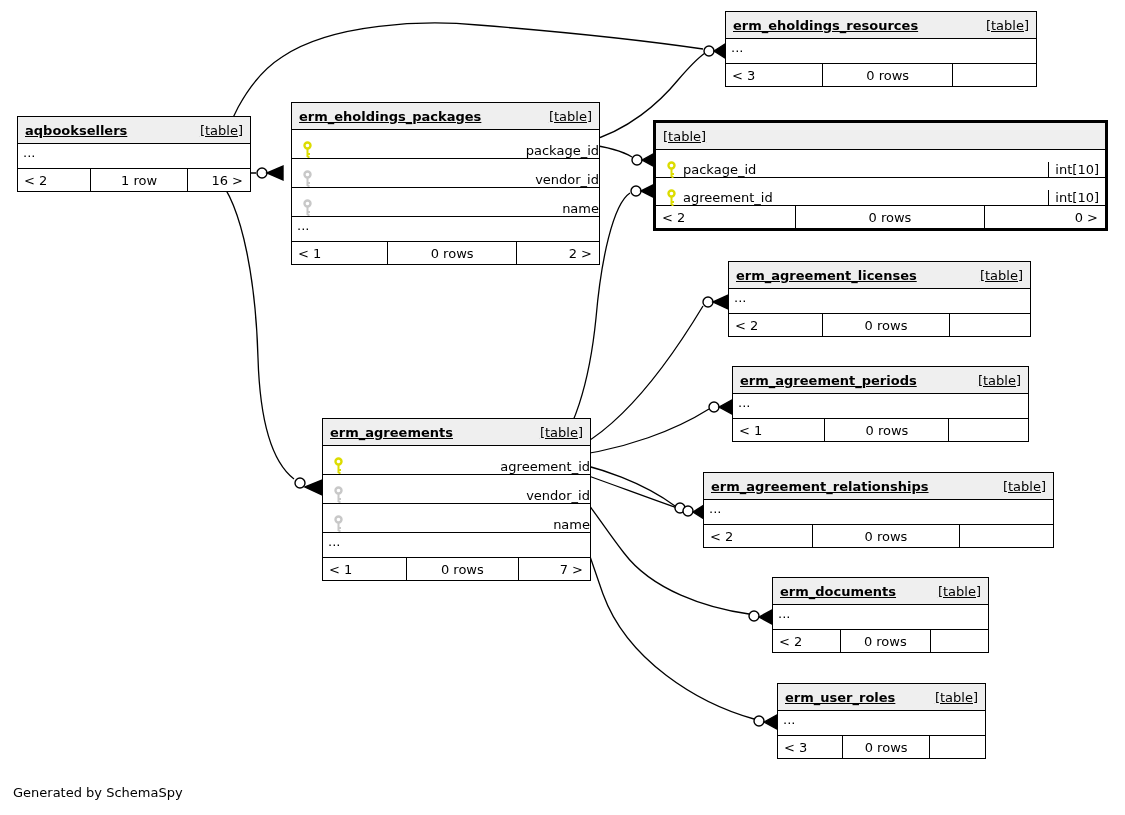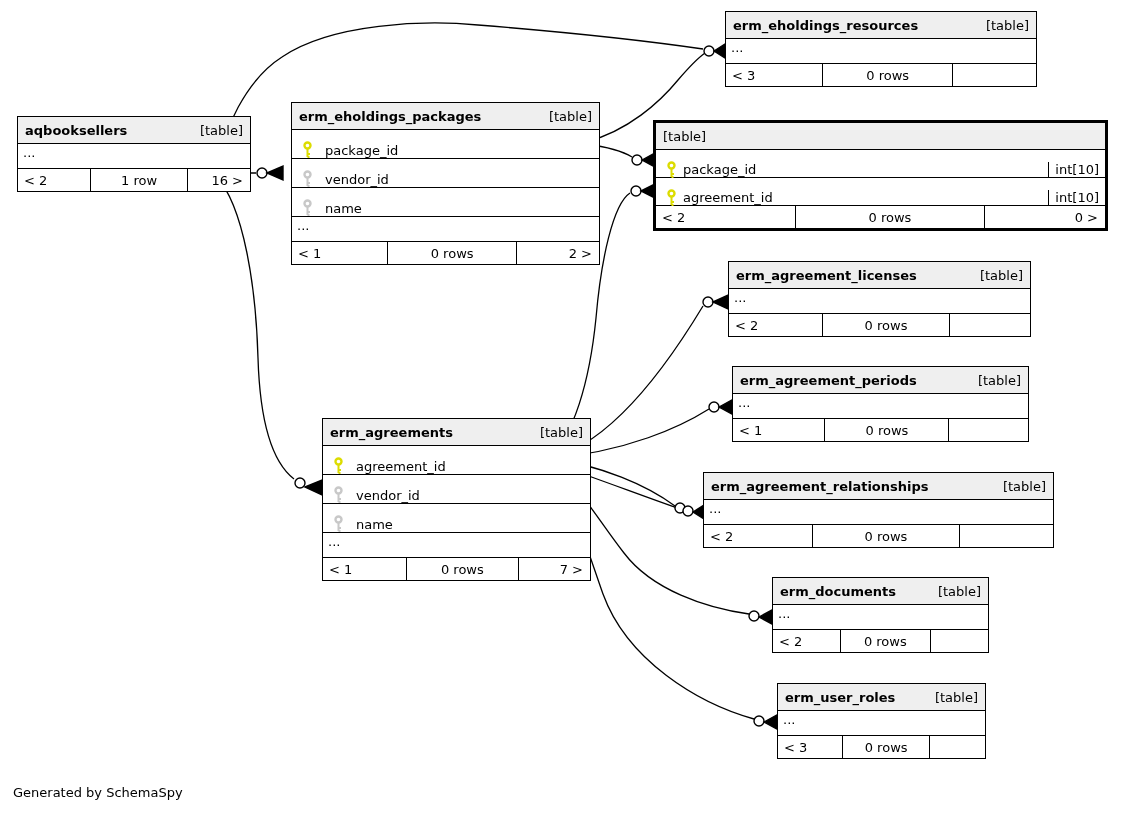"erm_eholdings_resources" .thead { text-decoration: none -> underline }
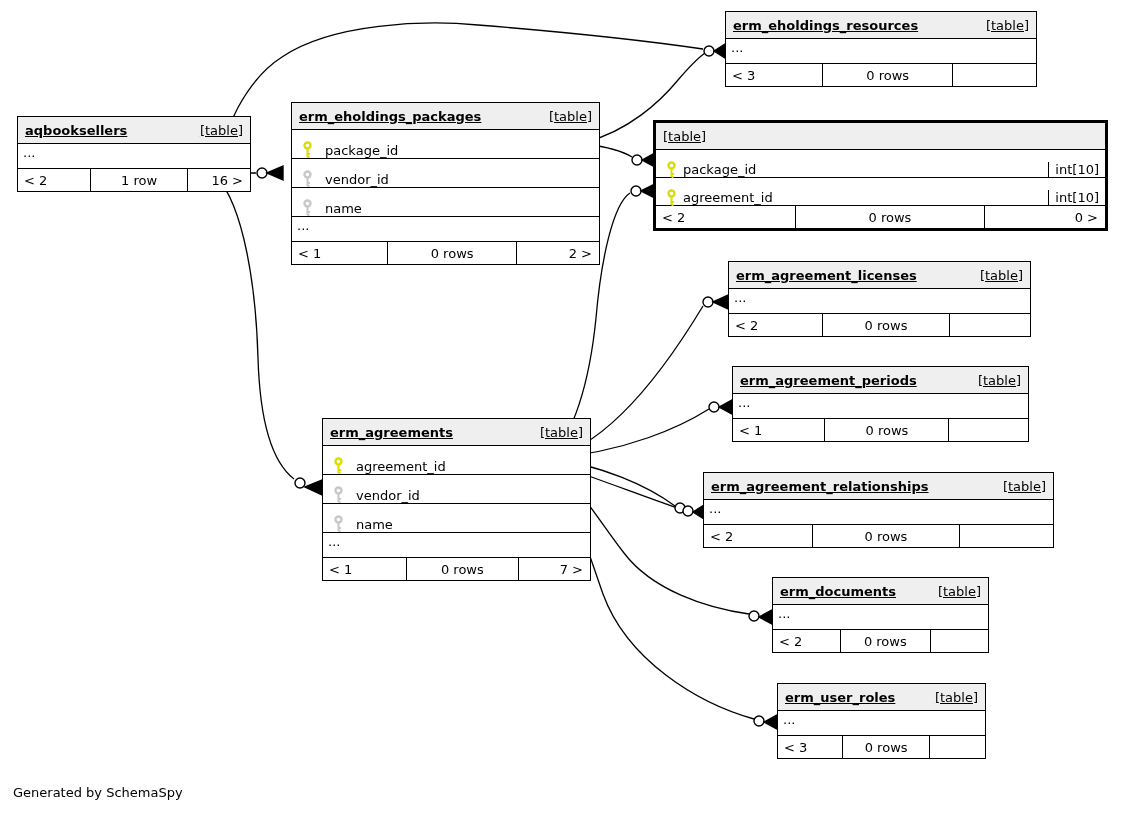"package_id" .col { justify-content: none -> space-between }
